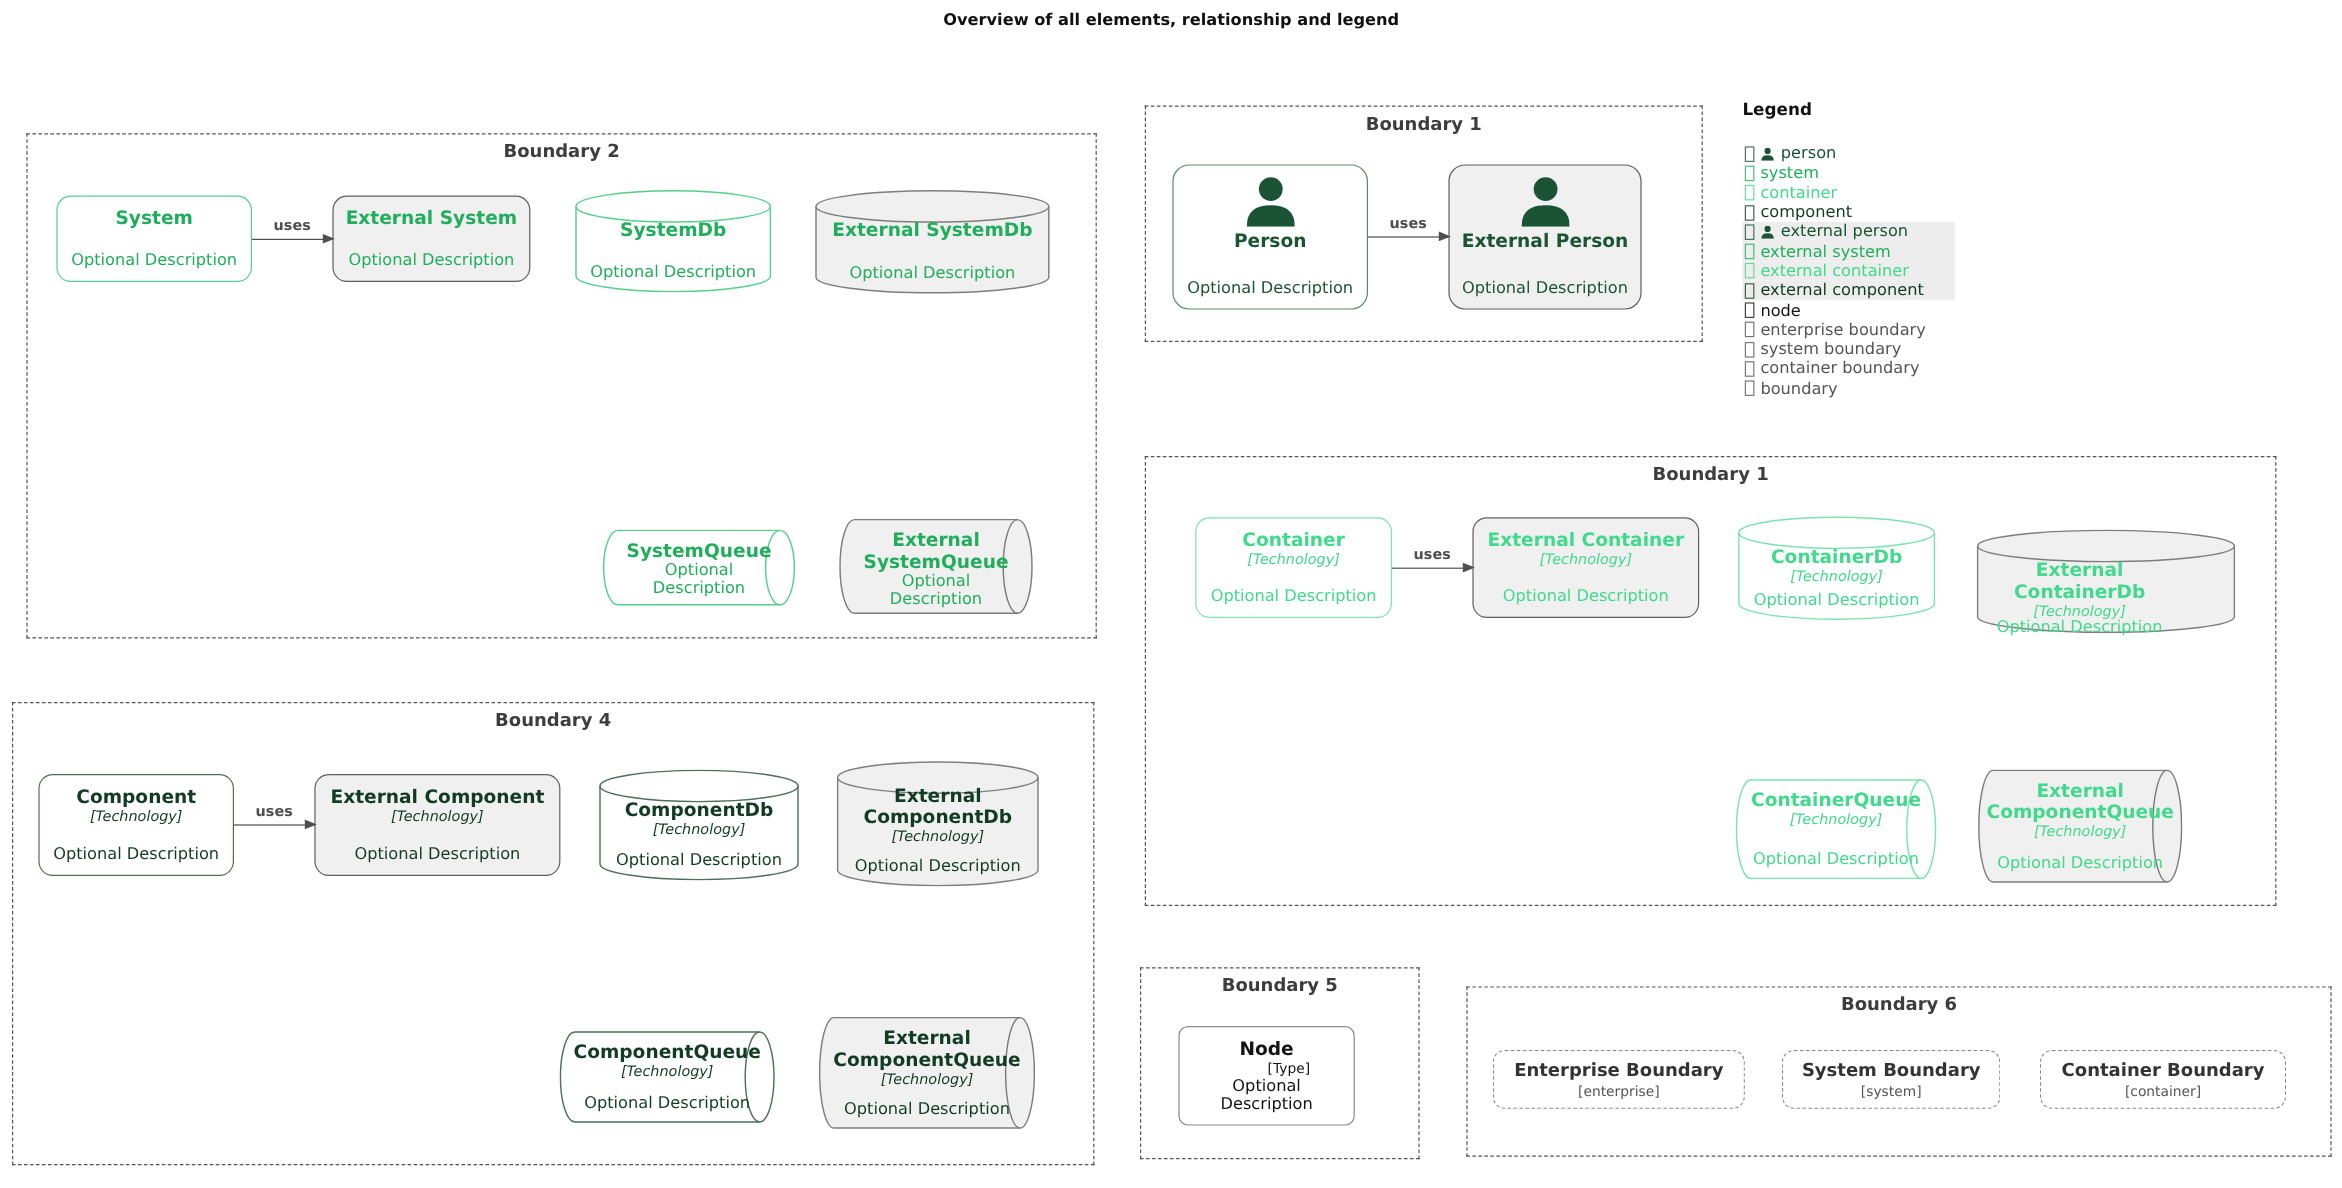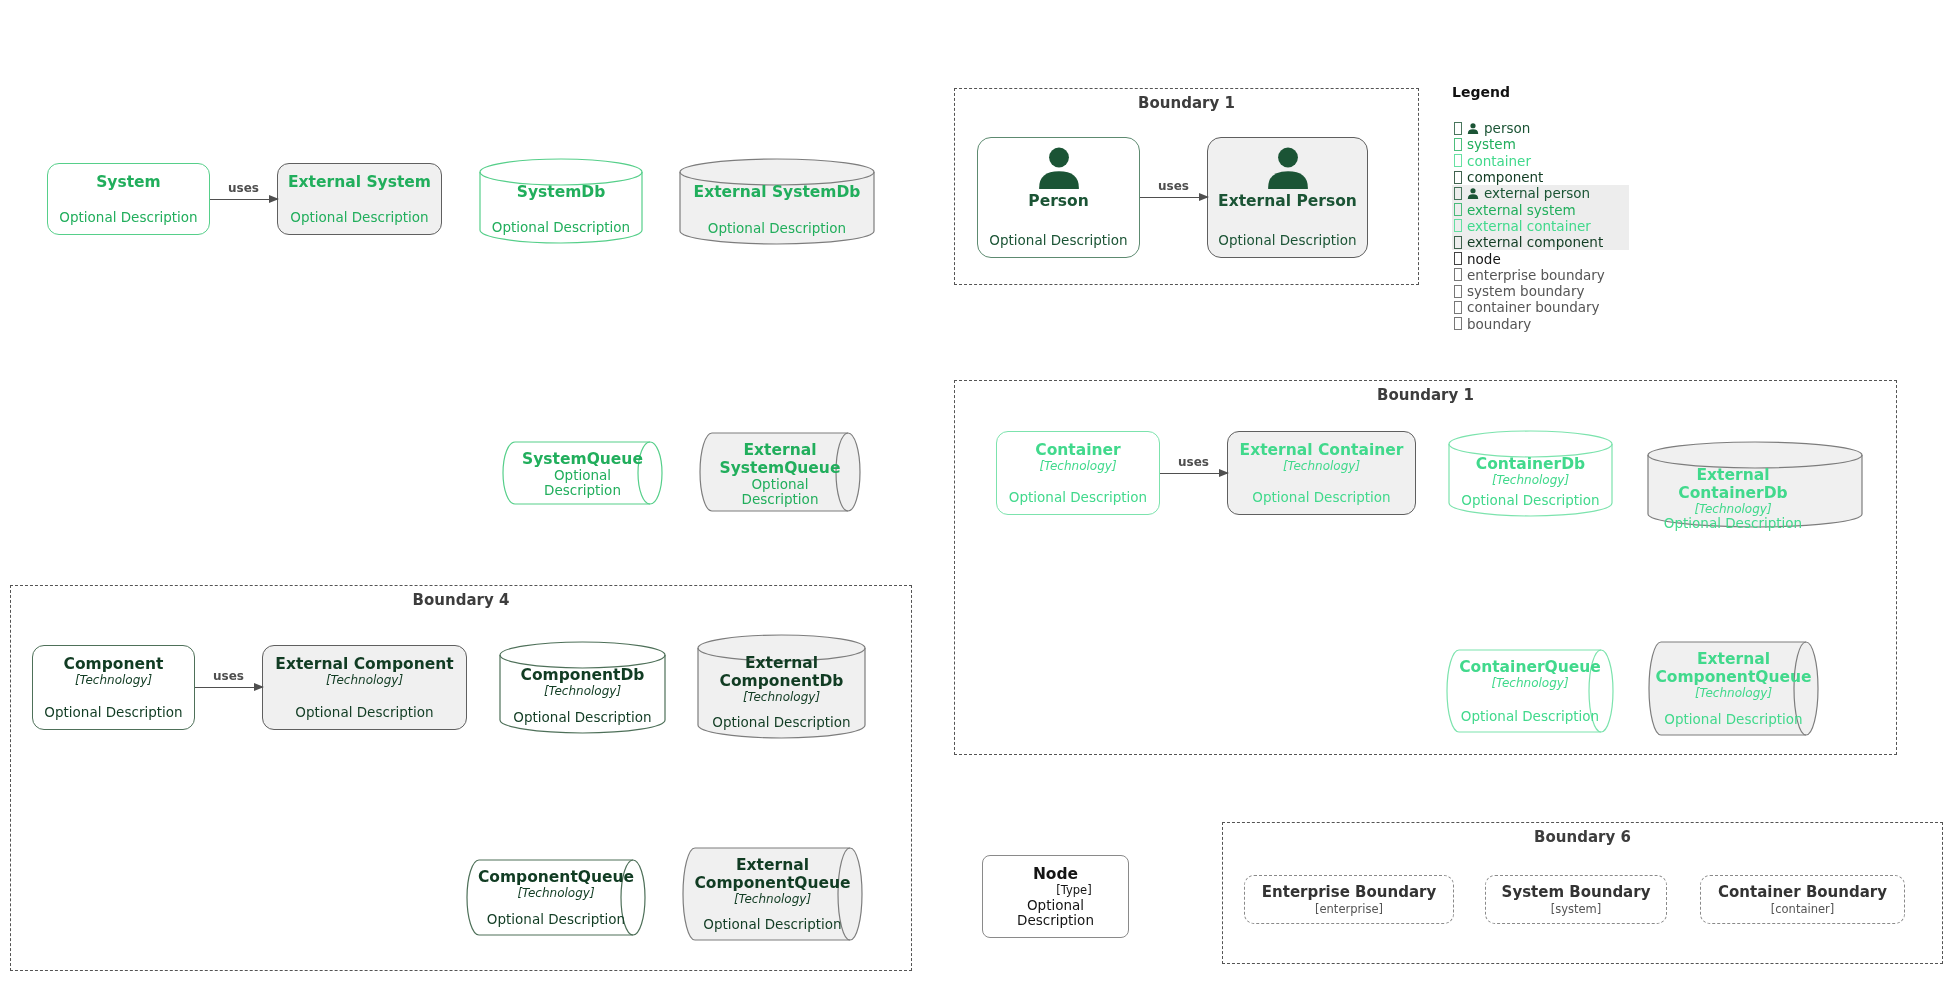"Overview of all elements, relationship" div.page-title { html: none -> <div>Overview of all elements, relationship and legend</div> }
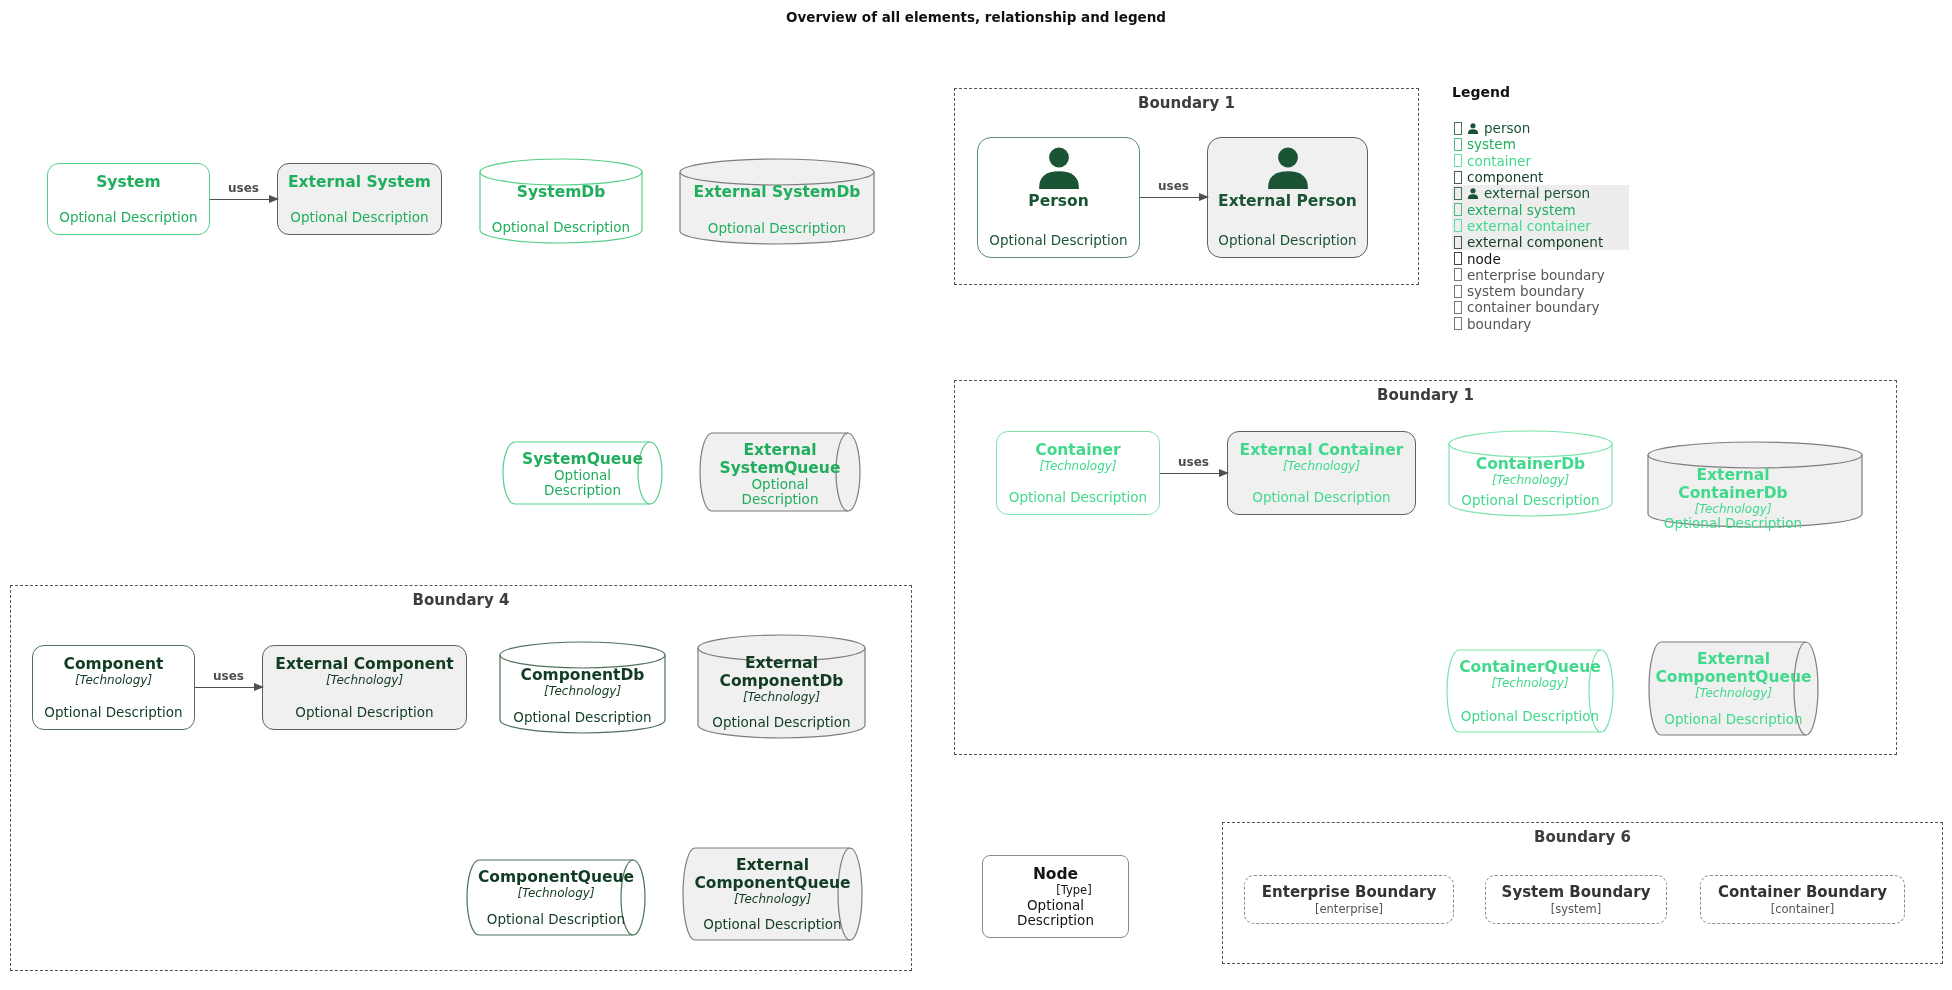"Boundary 2" div.boundary { html: none -> <div> <div>Boundary 2</div> </div> }
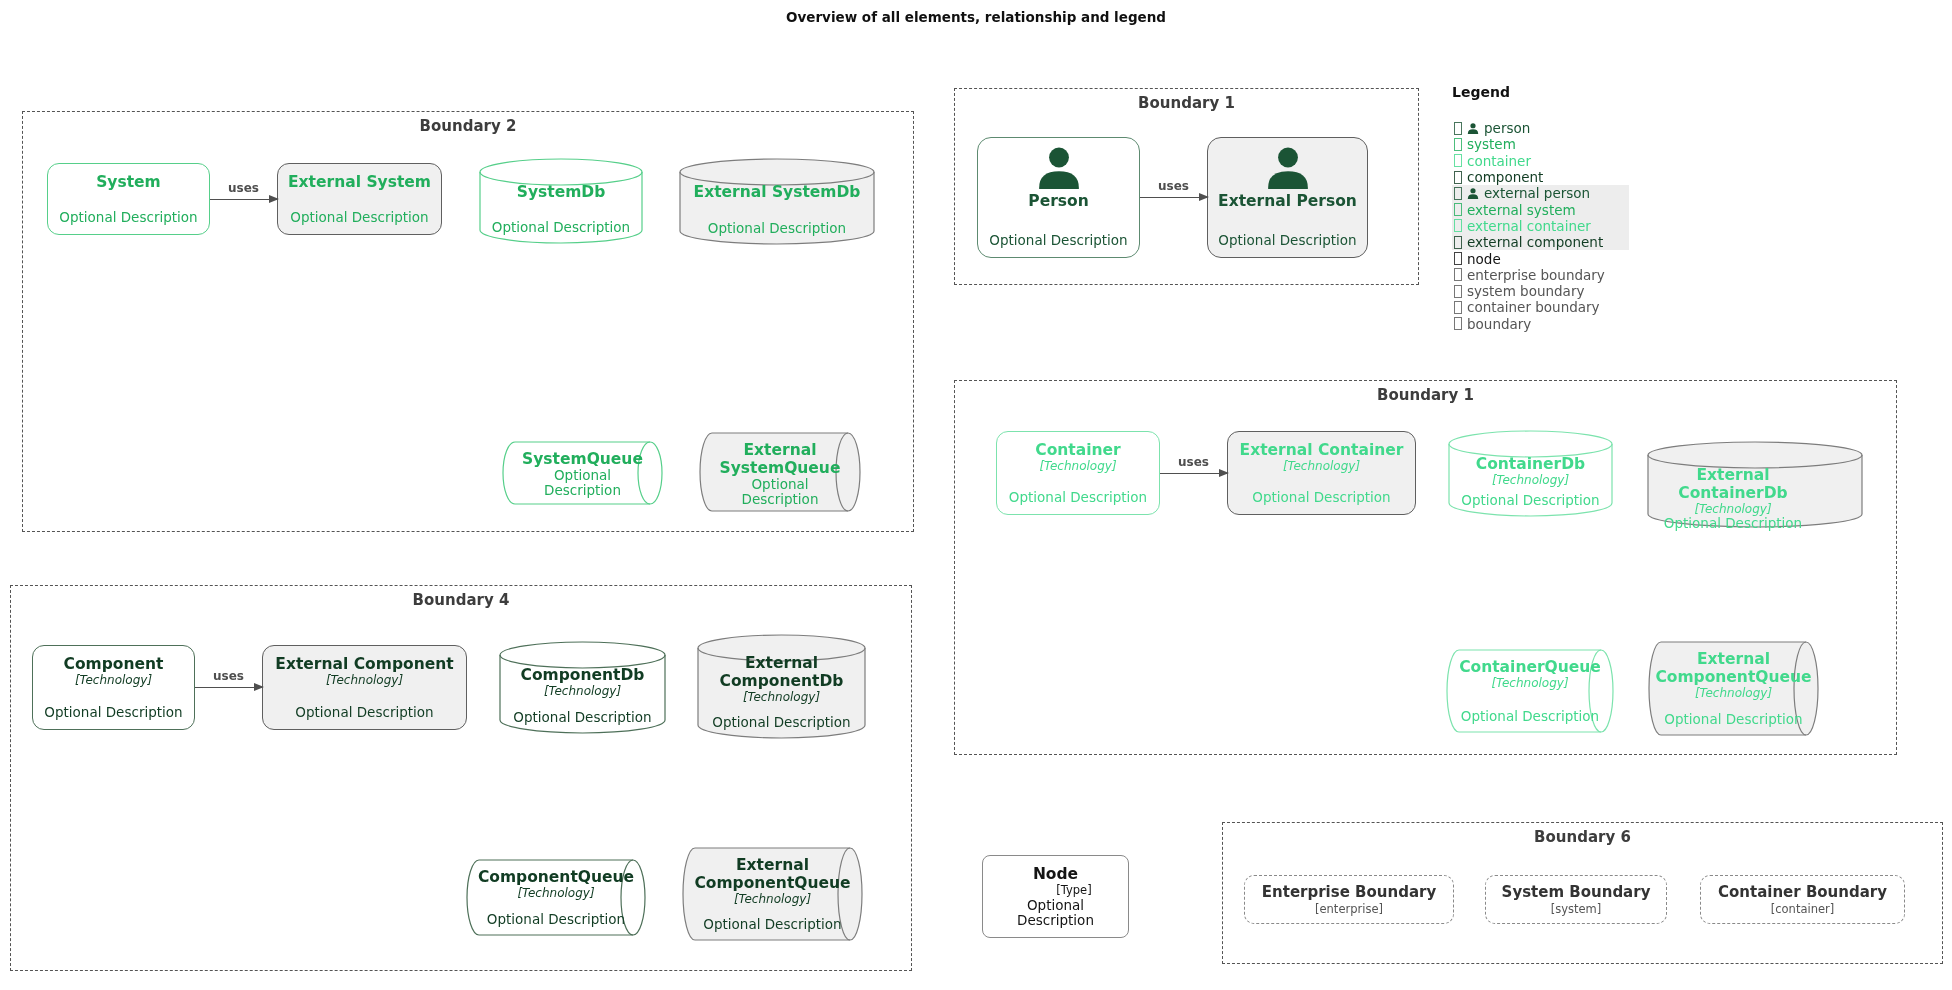"Boundary 5" div.boundary { html: none -> <div> <div>Boundary 5</div> </div> }
